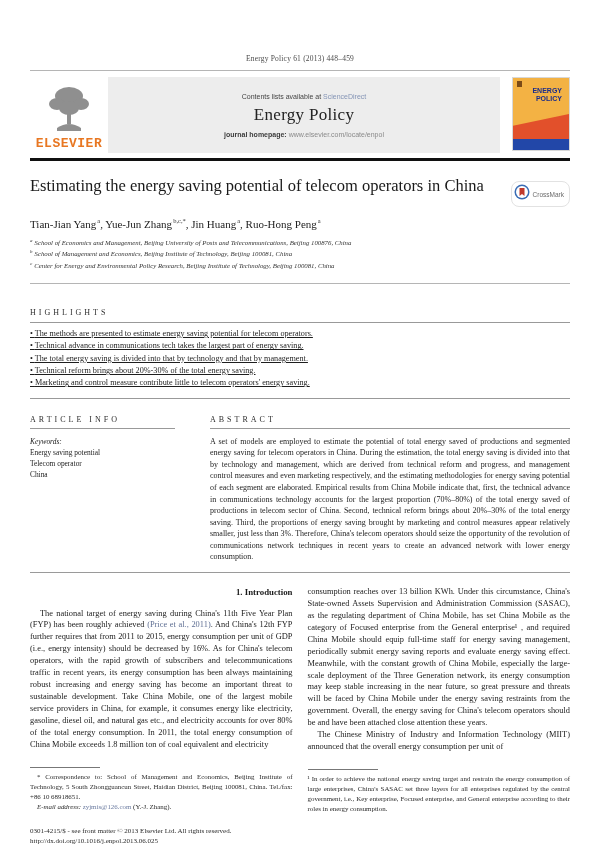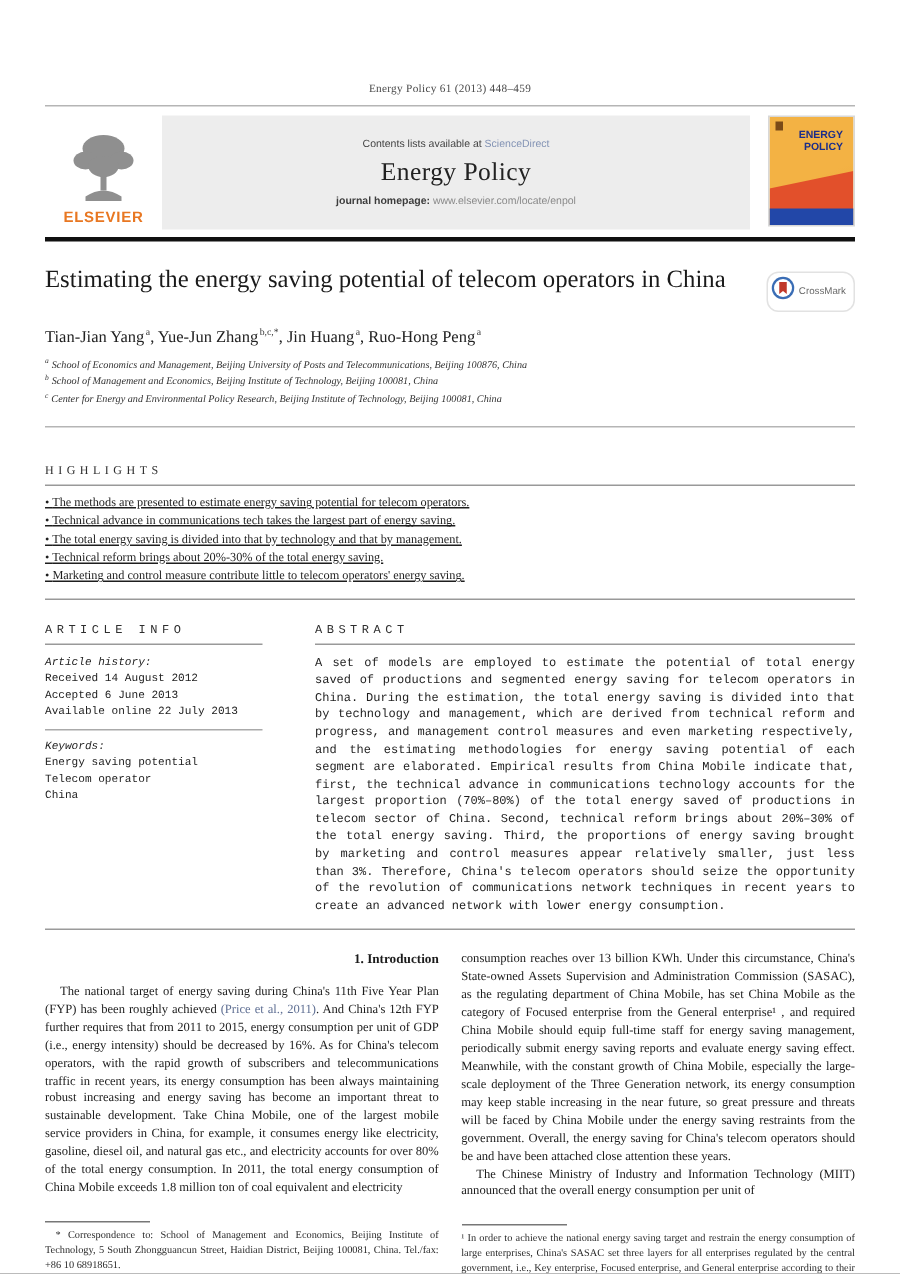"ELSEVIER" .elsevier-word { font-family: Liberation Sans, sans-serif -> Liberation Mono, monospace; font-size: 10px -> 13px }
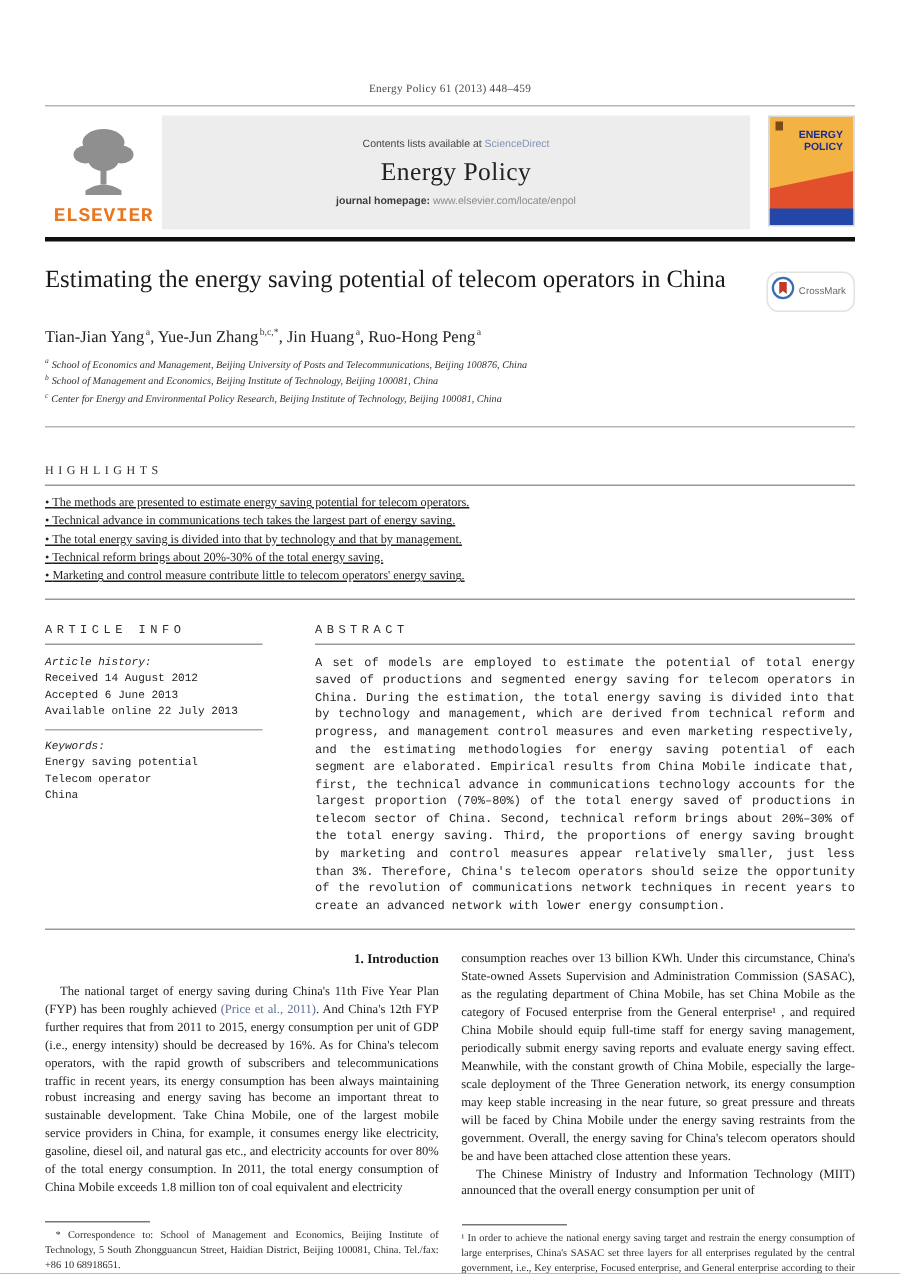"ARTICLE INFO" .meta-row { font-family: Liberation Mono, monospace -> none }
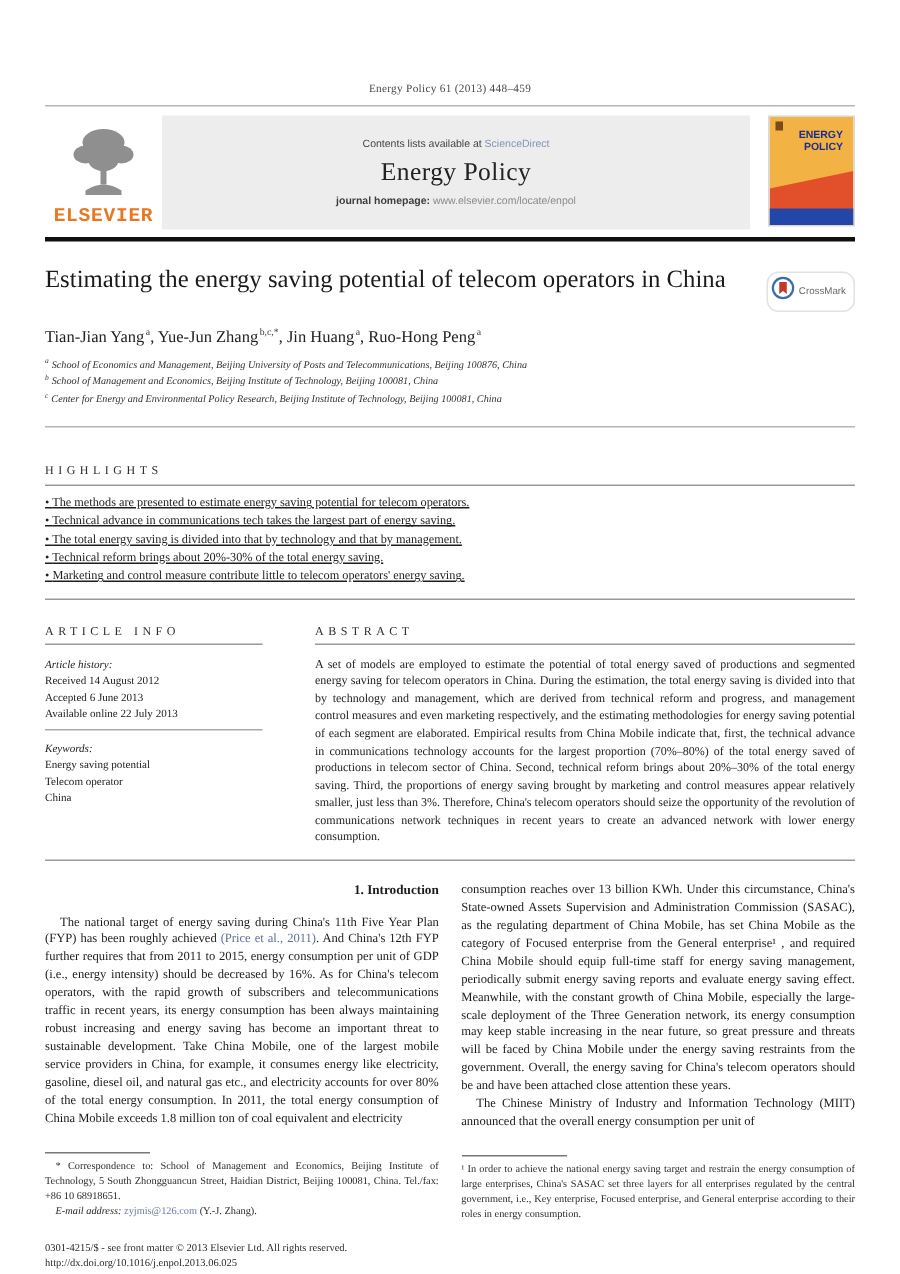"Article history:" div.info-history { html: <div> <div>Article history:</div> <div>Received 14 August 2012</div> <div>Accepted 6 June 2013</div> <div>Available online 22 July 2013</div> </div> -> none }
